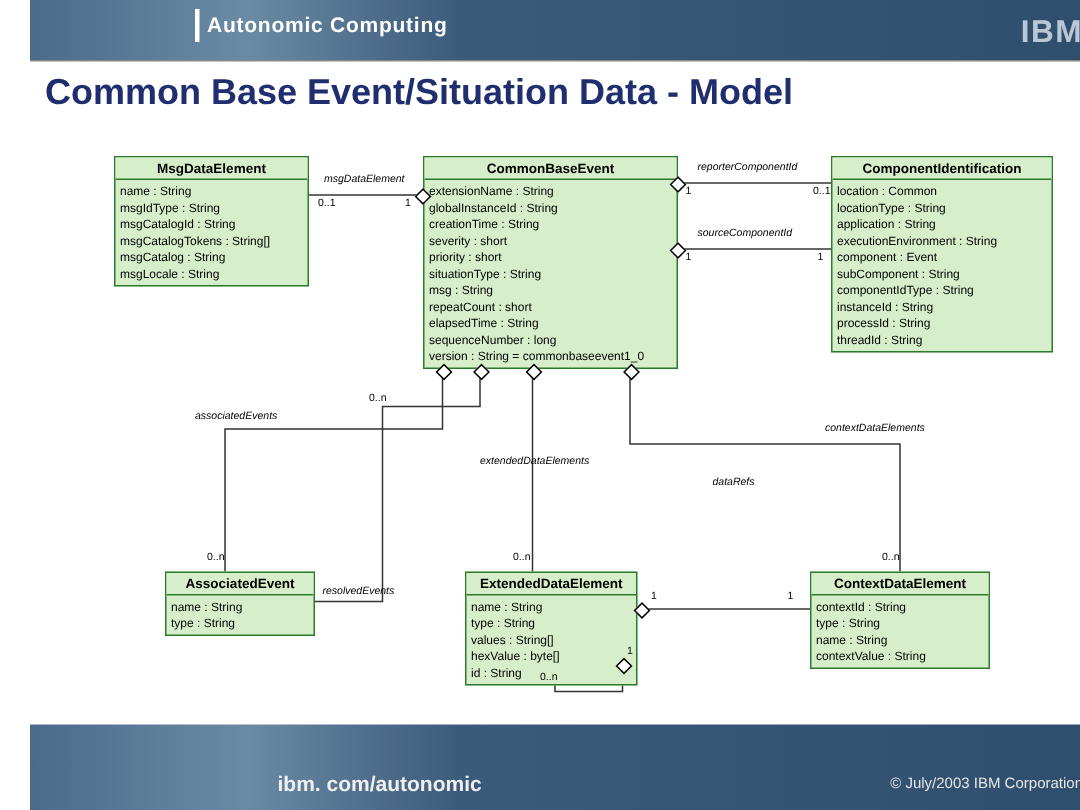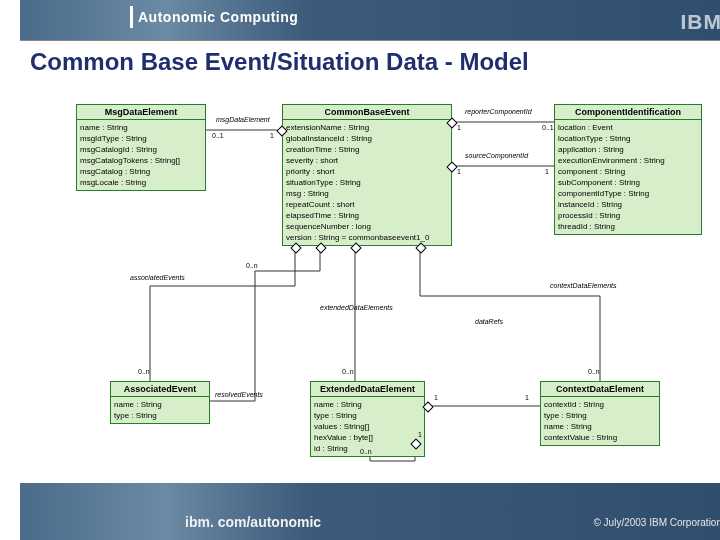"location : Event" div.attr { text: Event -> Common }
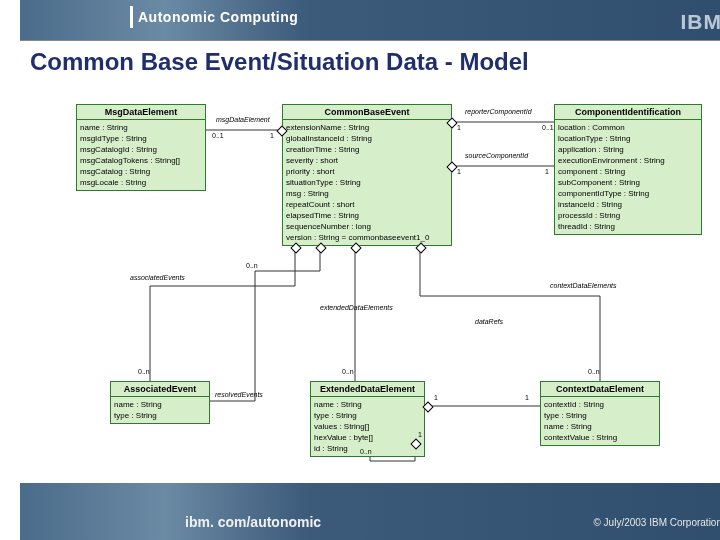"component : String" div.attr { text: String -> Event }
